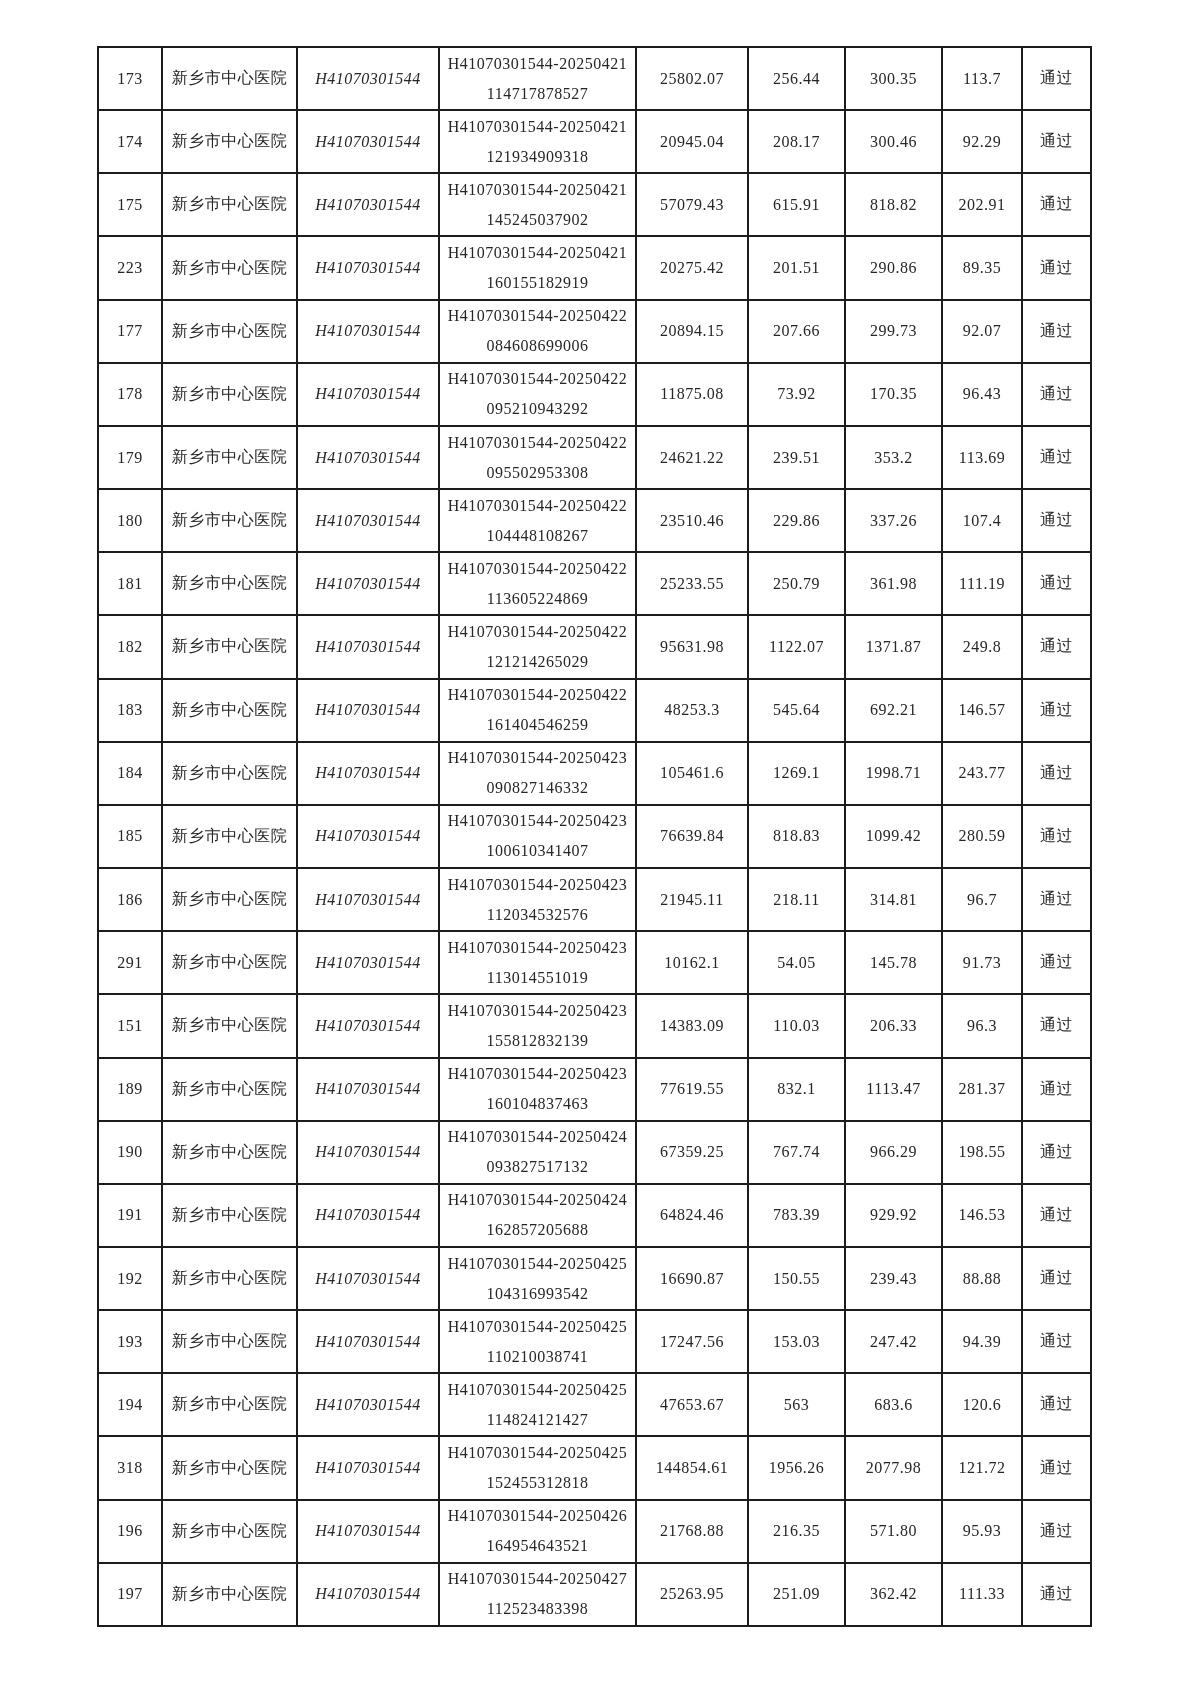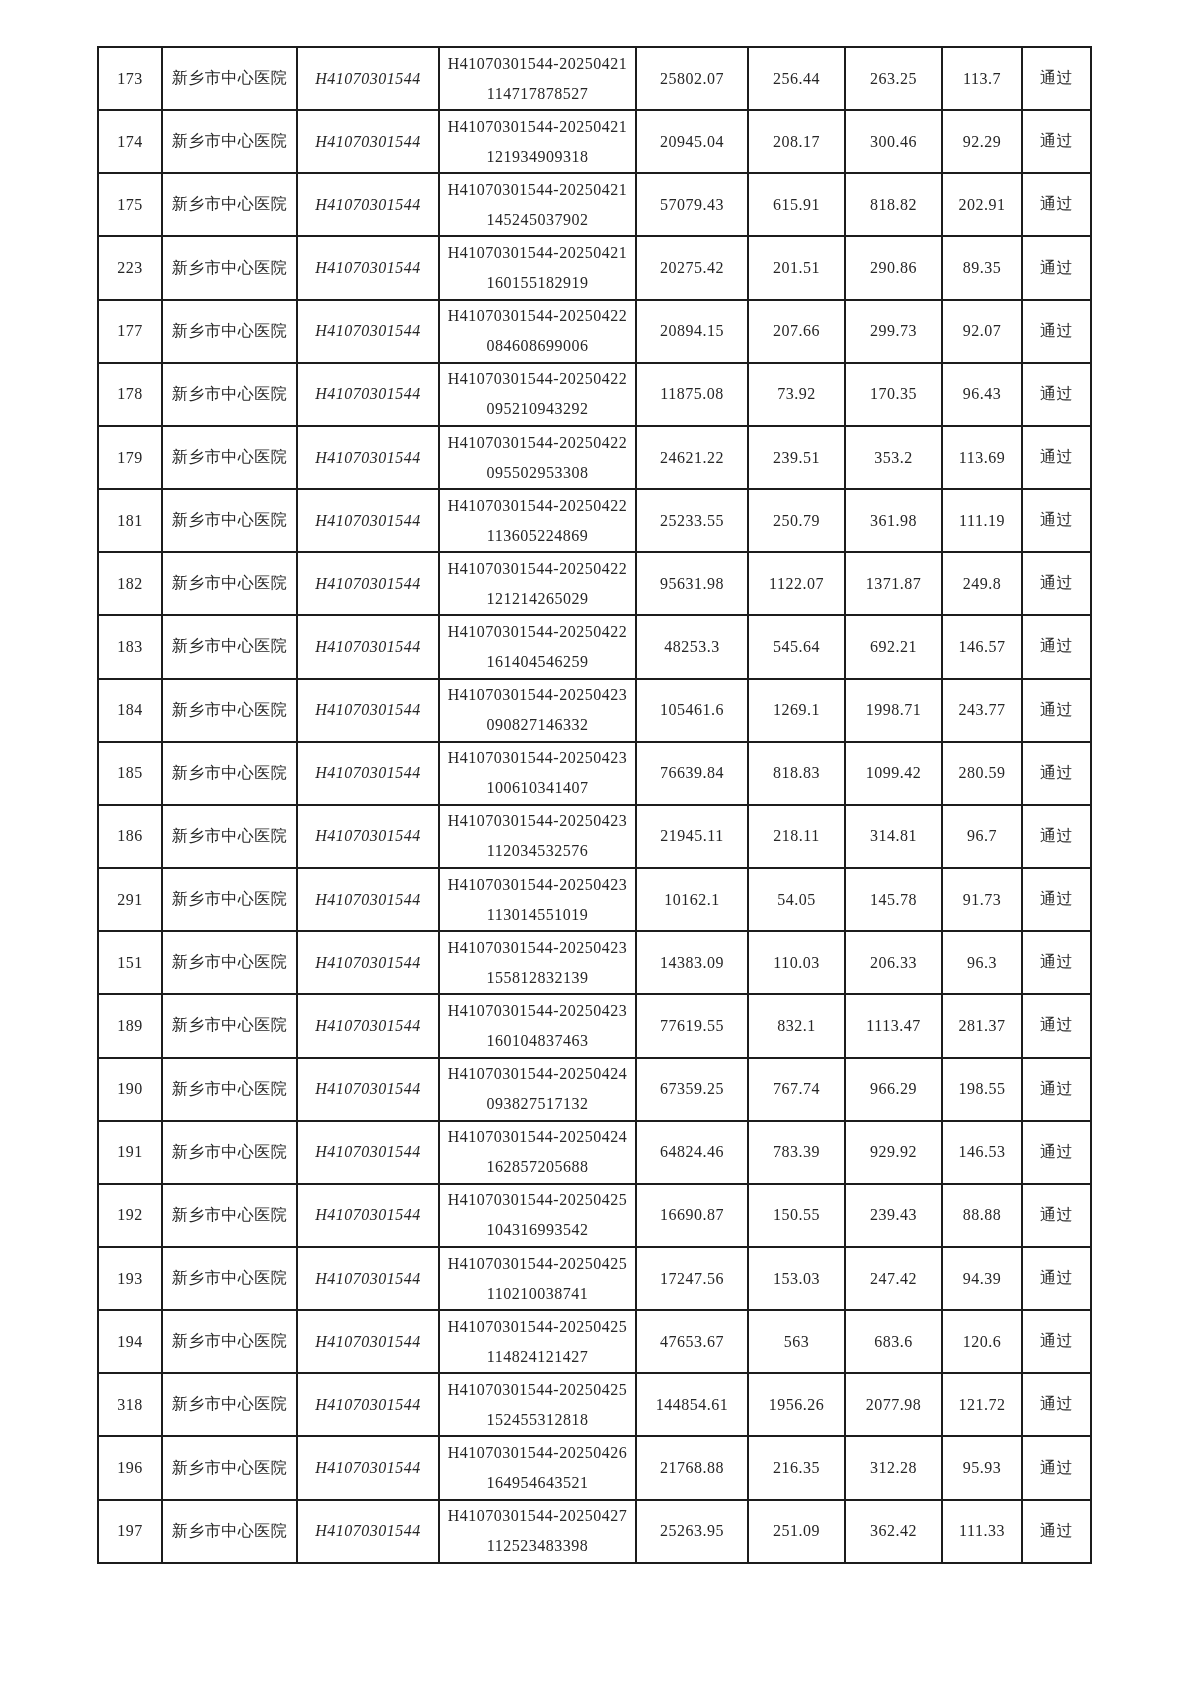"263.25" td.c-num { text: 263.25 -> 300.35 }
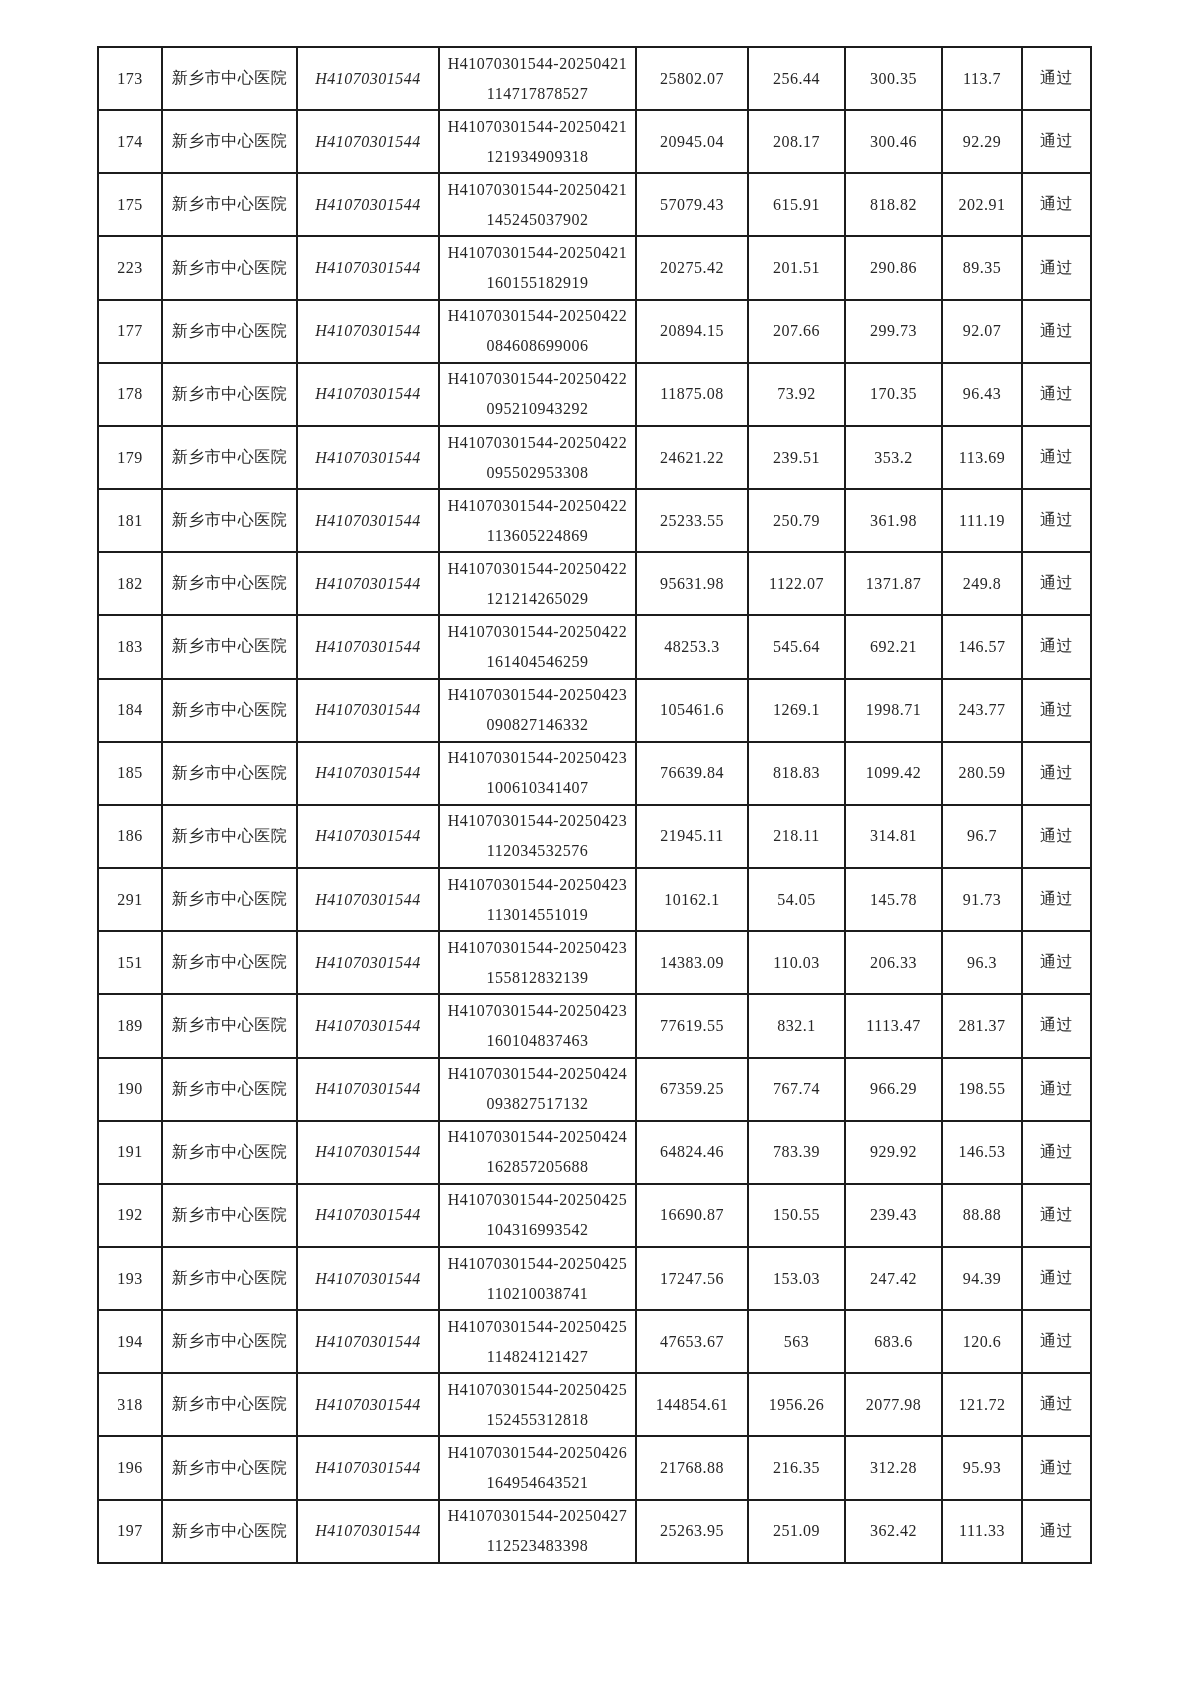"180" tr { html: none -> <tr> <td>180</td> <td>新乡市中心医院</td> <td>H41070301544</td> <td> <div>H41070301544-20250422</div> <div>104448108267</div> </td> <td>23510.46</td> <td>229.86</td> <td>337.26</td> <td>107.4</td> <td>通过</td> </tr> }
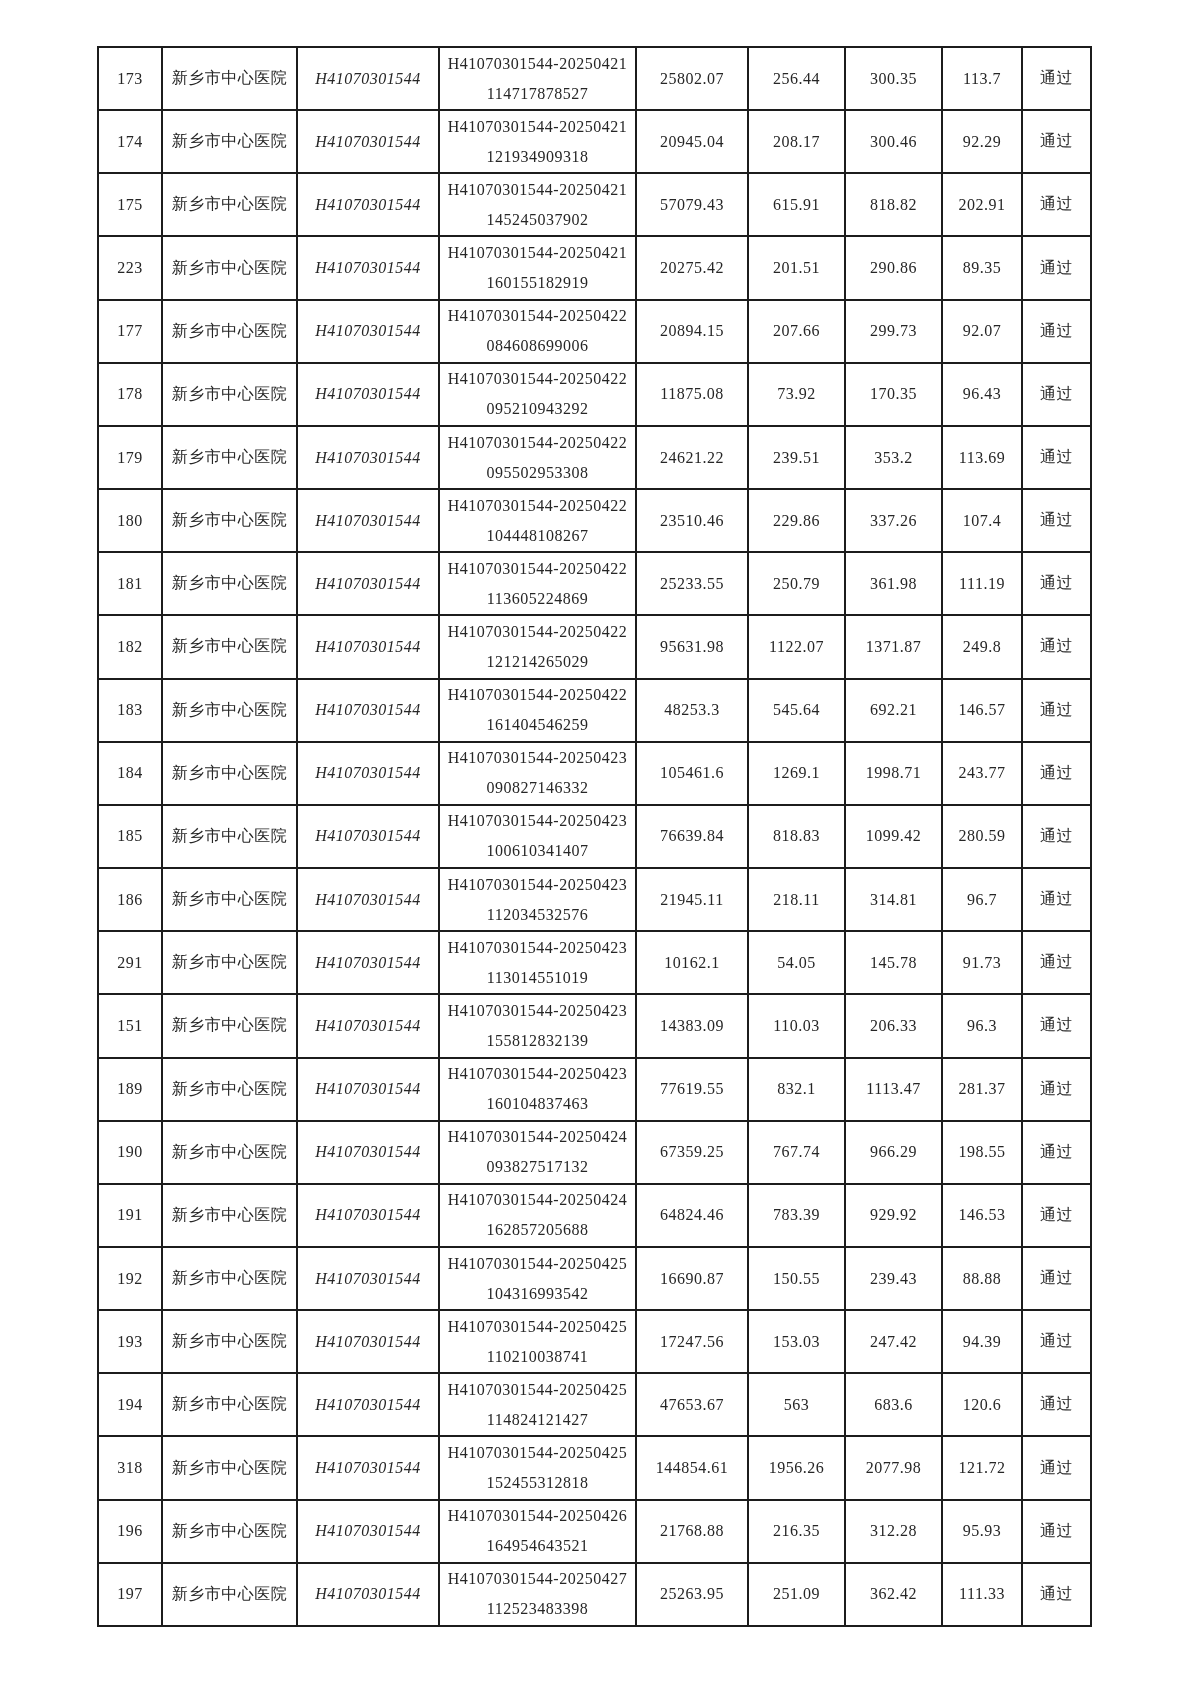"312.28" td.c-num { text: 312.28 -> 571.80 }
